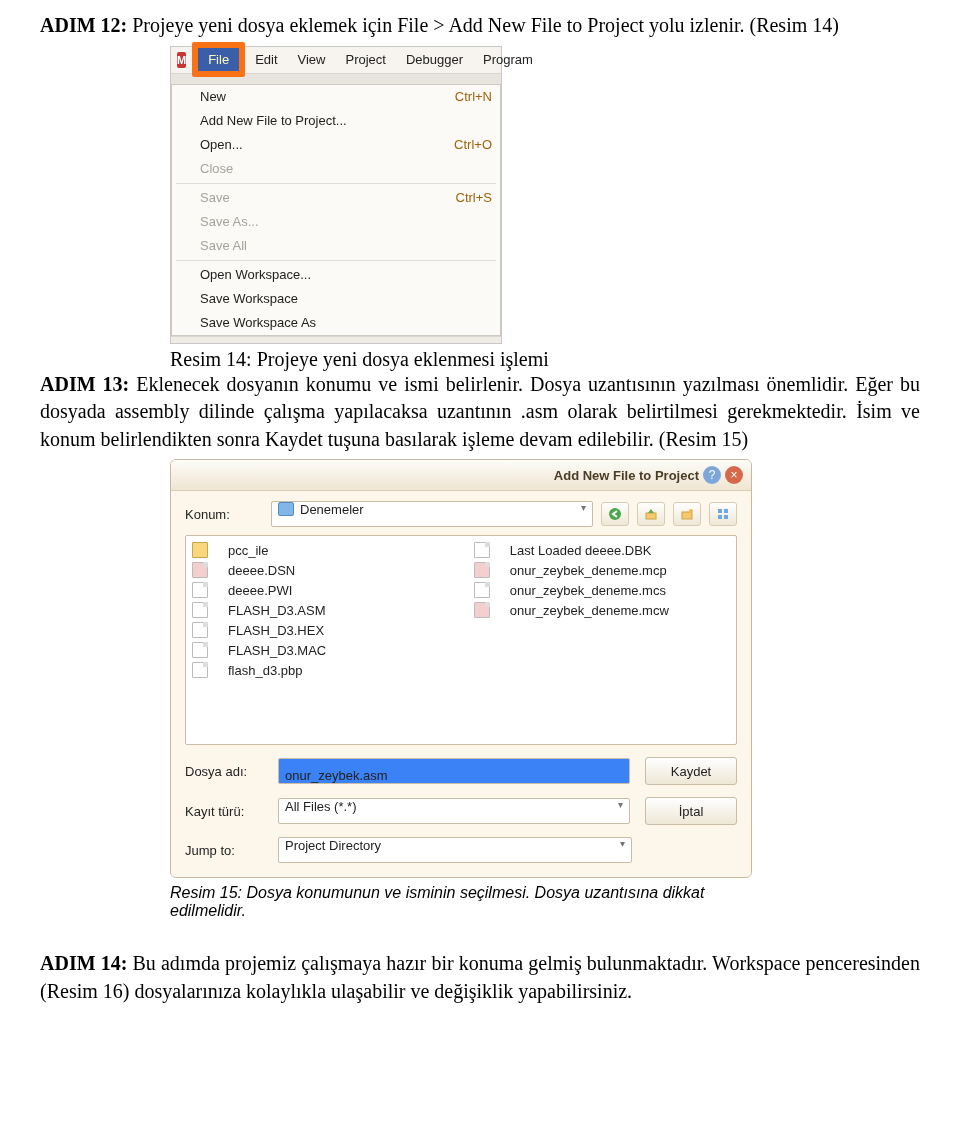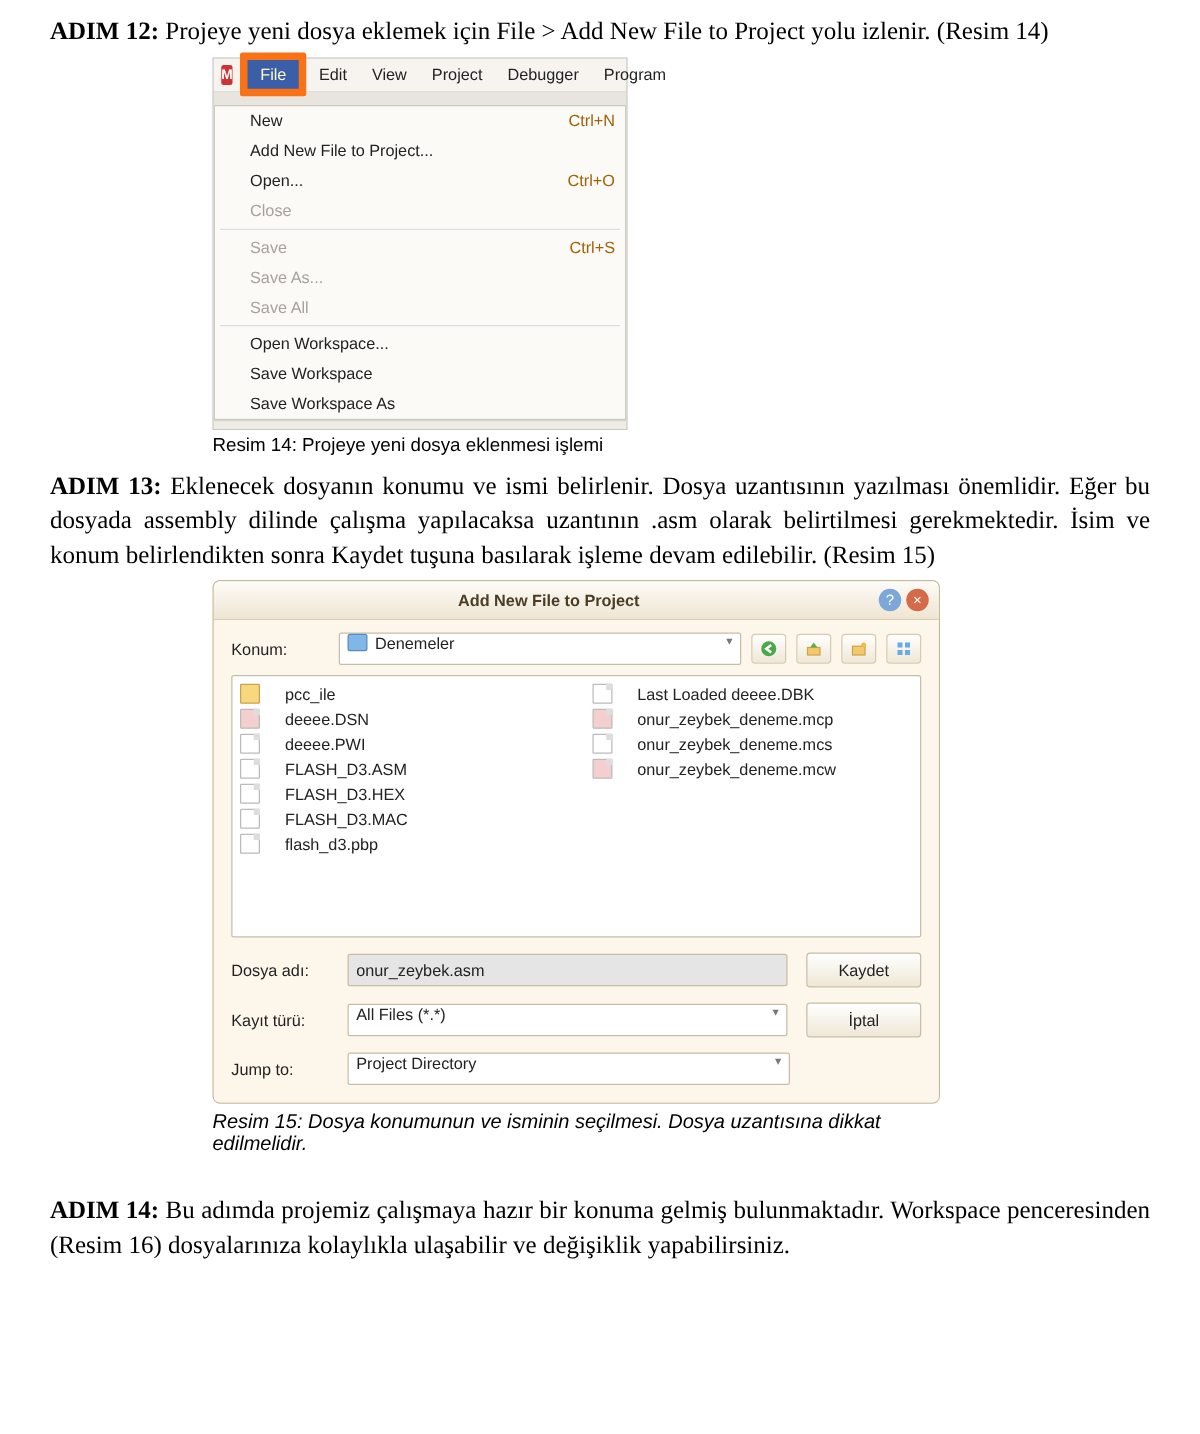"Resim 14: Projeye yeni dosya" .caption { font-family: Liberation Sans, sans-serif -> Liberation Serif, serif; font-size: 15px -> 20px; margin: 2px 0 11px 130px -> 2px 0 0 130px }
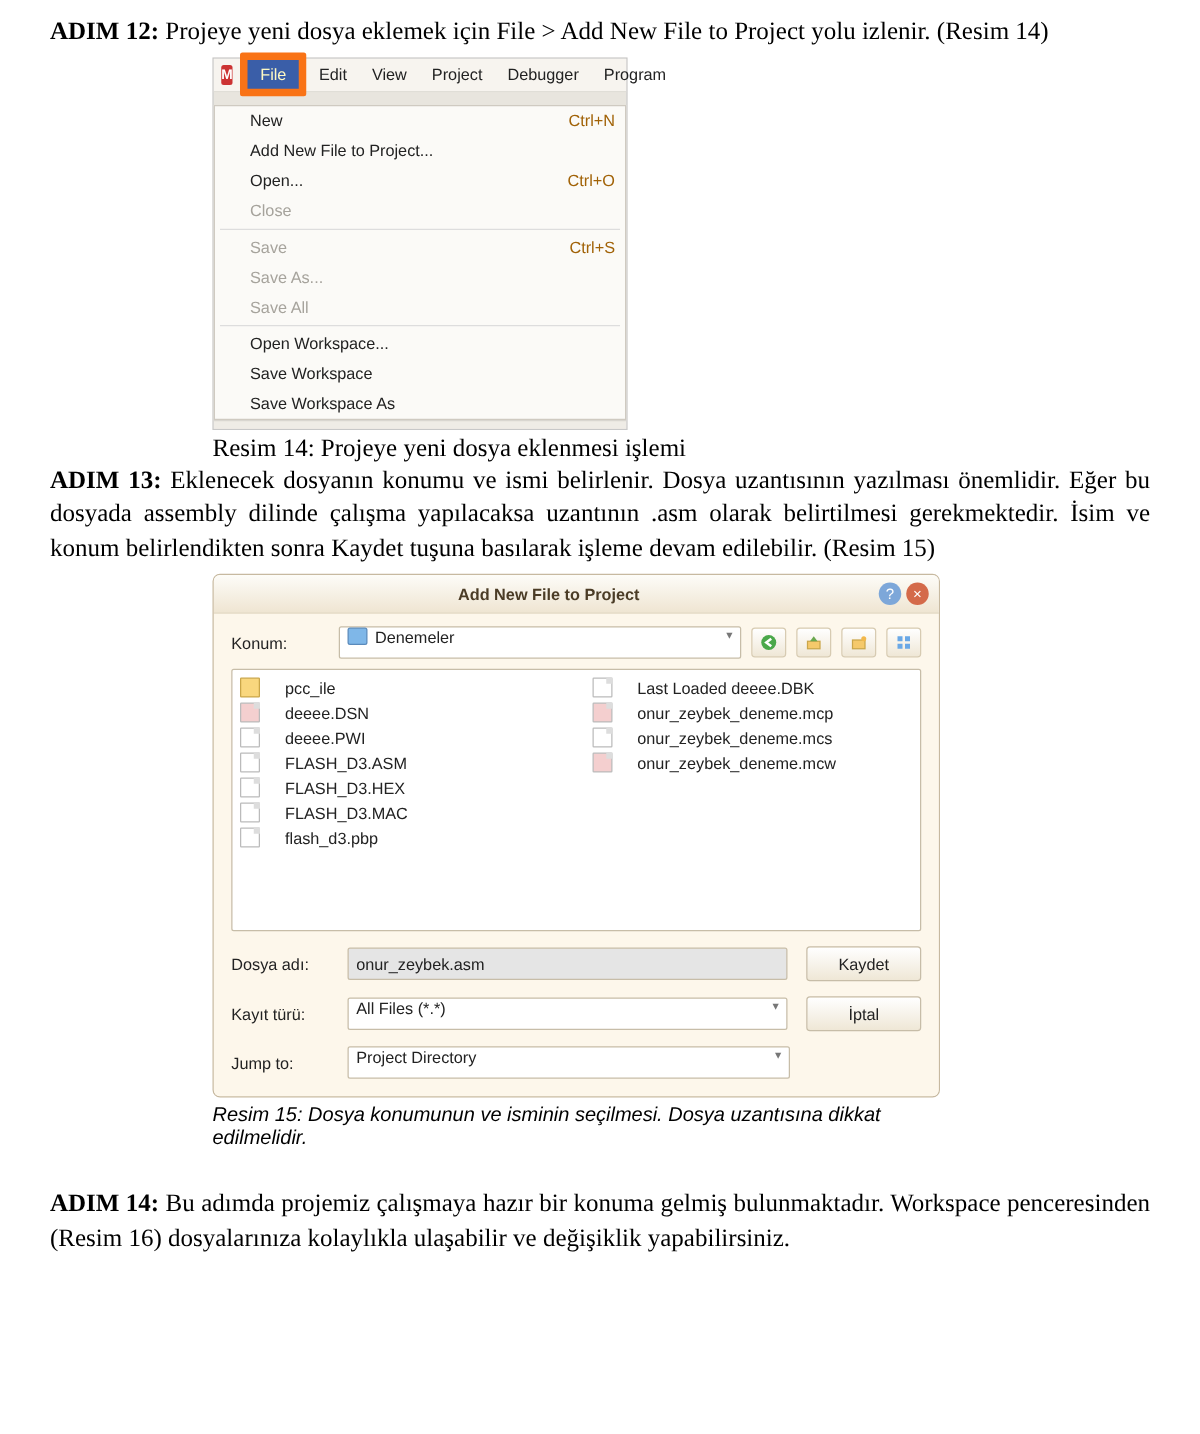"Add New File to Project" .dt-text { text-align: center -> right }
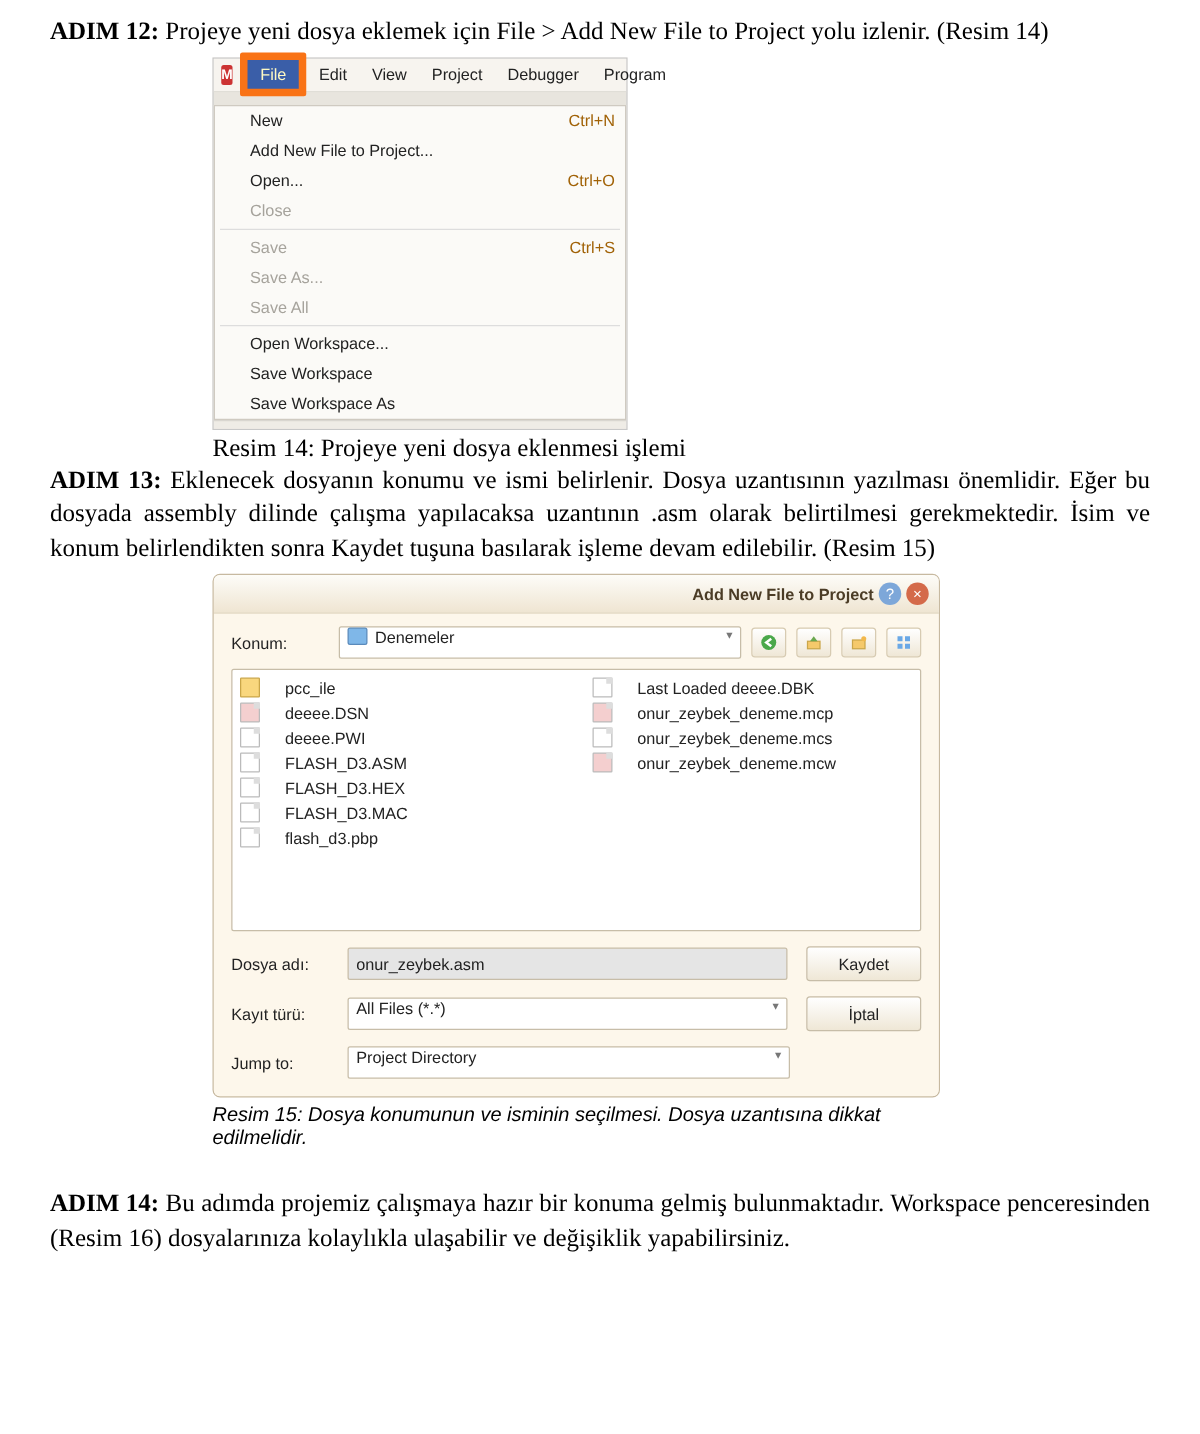"onur_zeybek.asm" .tbox { align-items: center -> flex-end; background: #e5e5e5 -> #3b82f6 }
